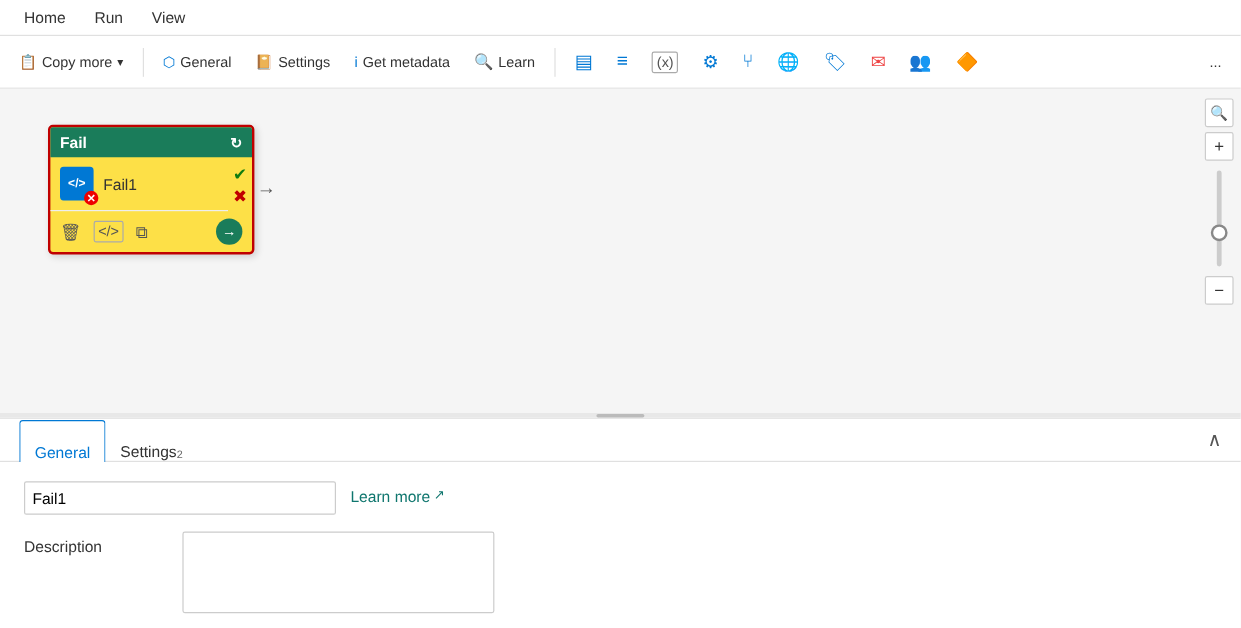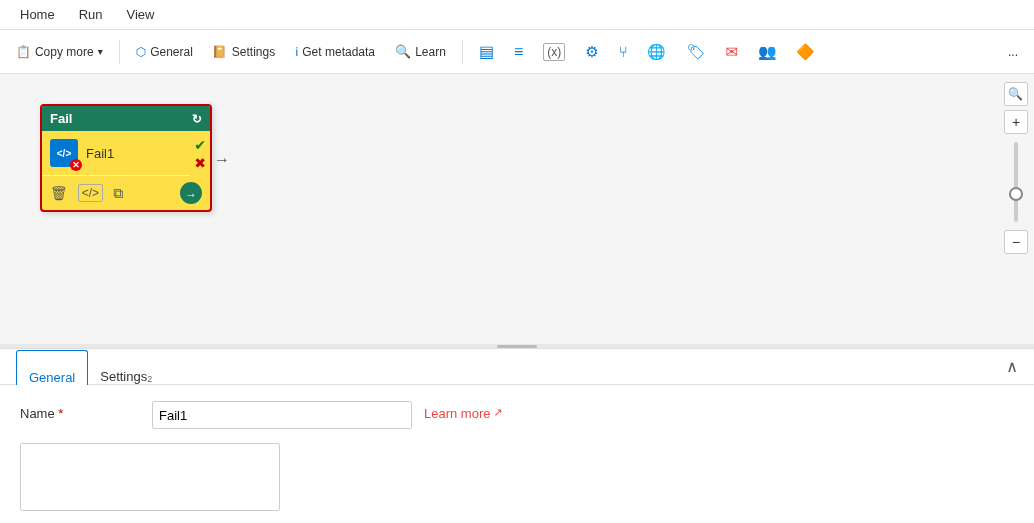"Name" label.form-label { html: <label>Name</label> -> none }
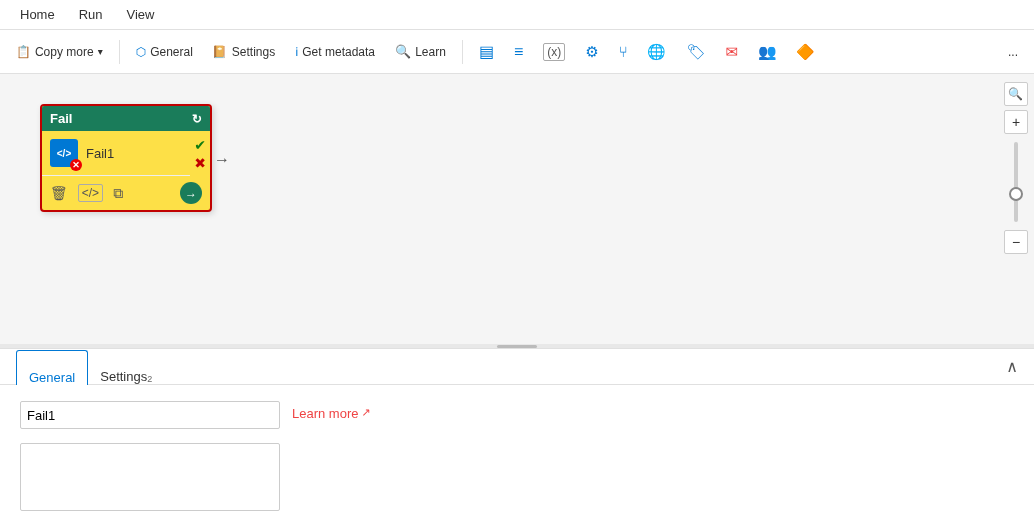"Learn more" .learn-more { color: #ef4444 -> #0f766e }
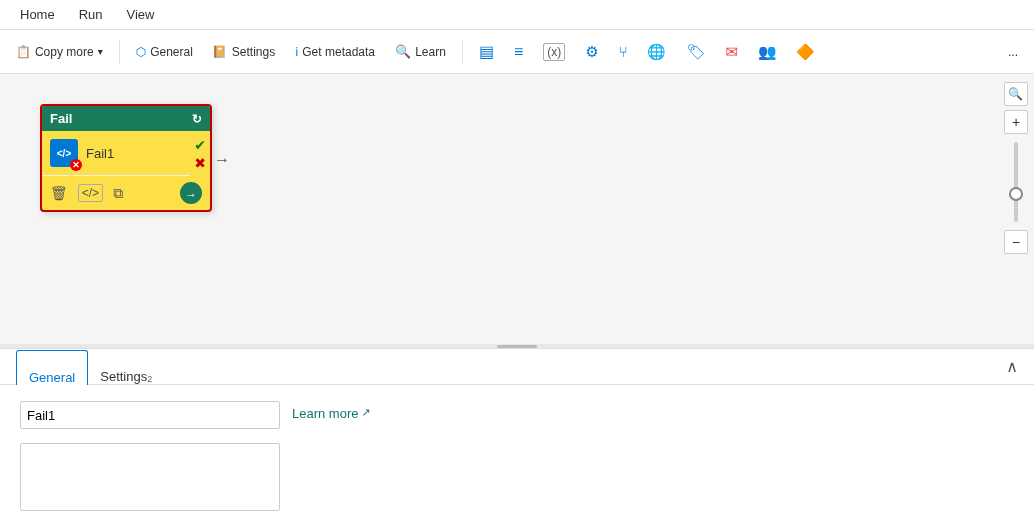"Description" label.form-label { html: none -> <label>Description</label> }
